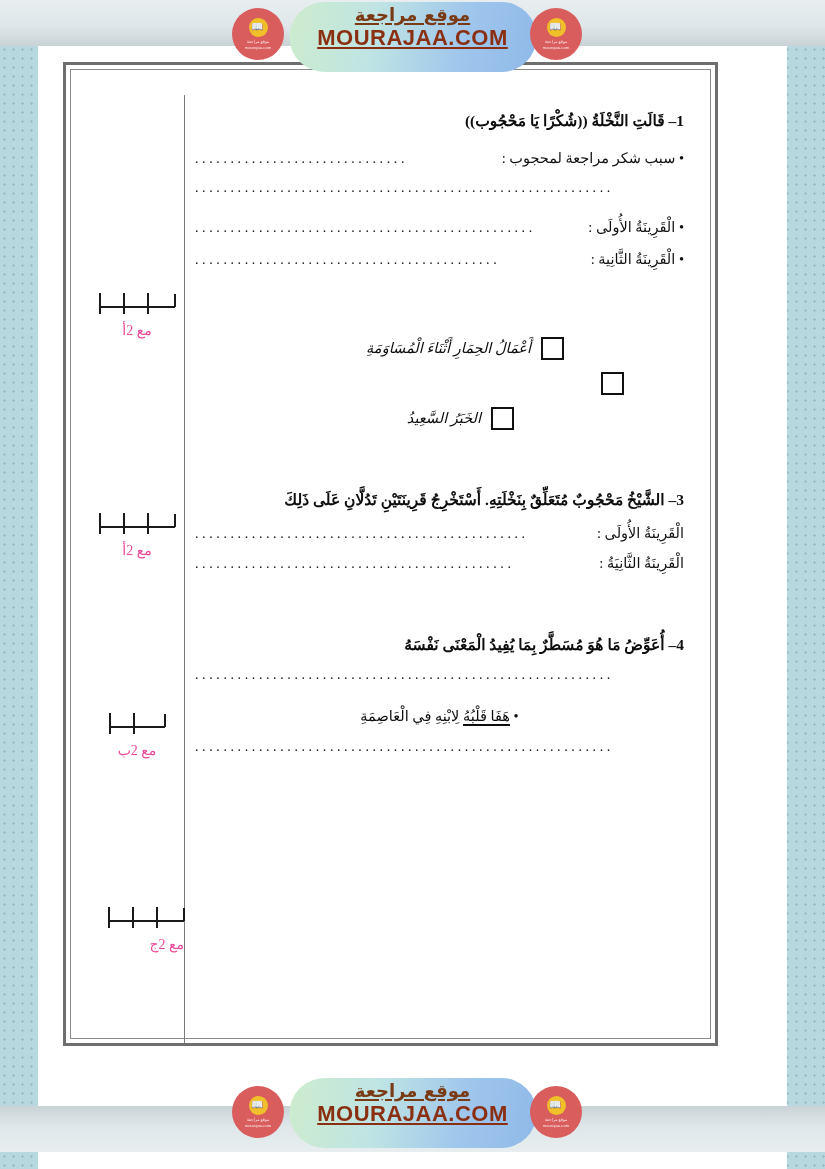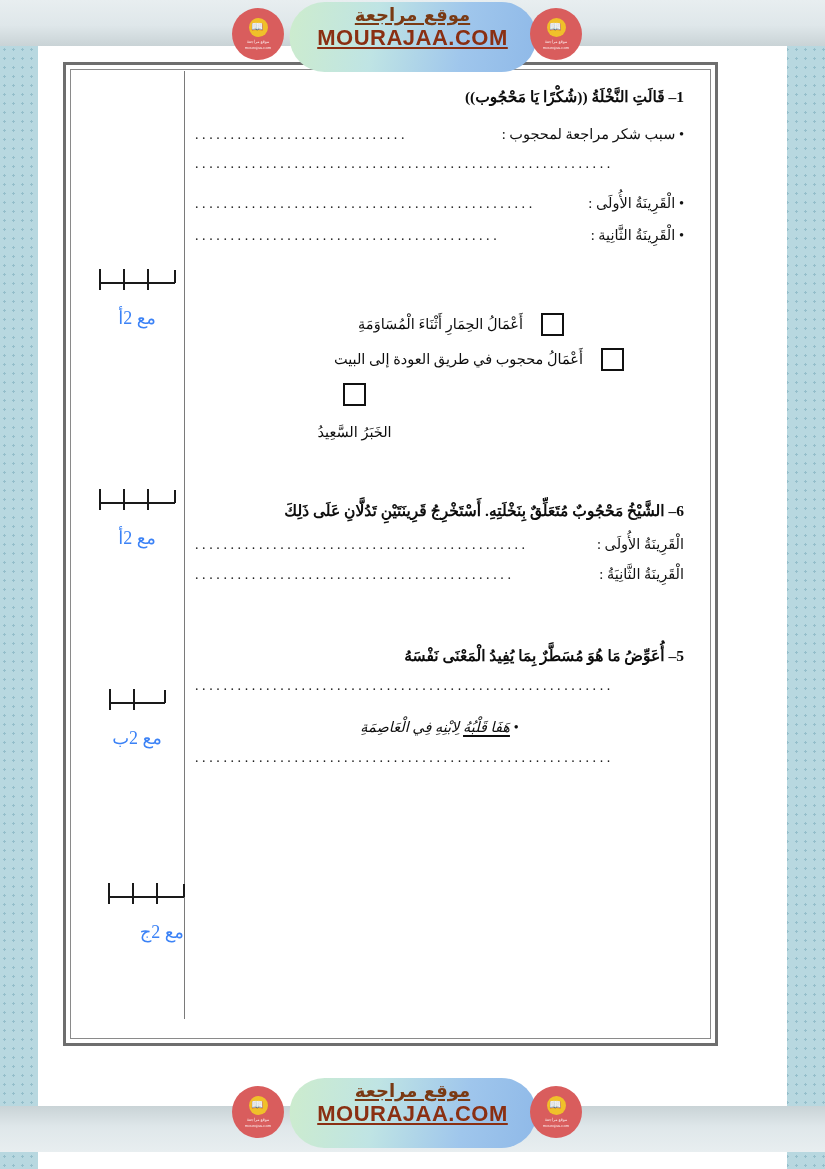"1– قَالَتِ النَّخْلَةُ ((شُكْرًا يَا" .table { top: 6px -> 30px }
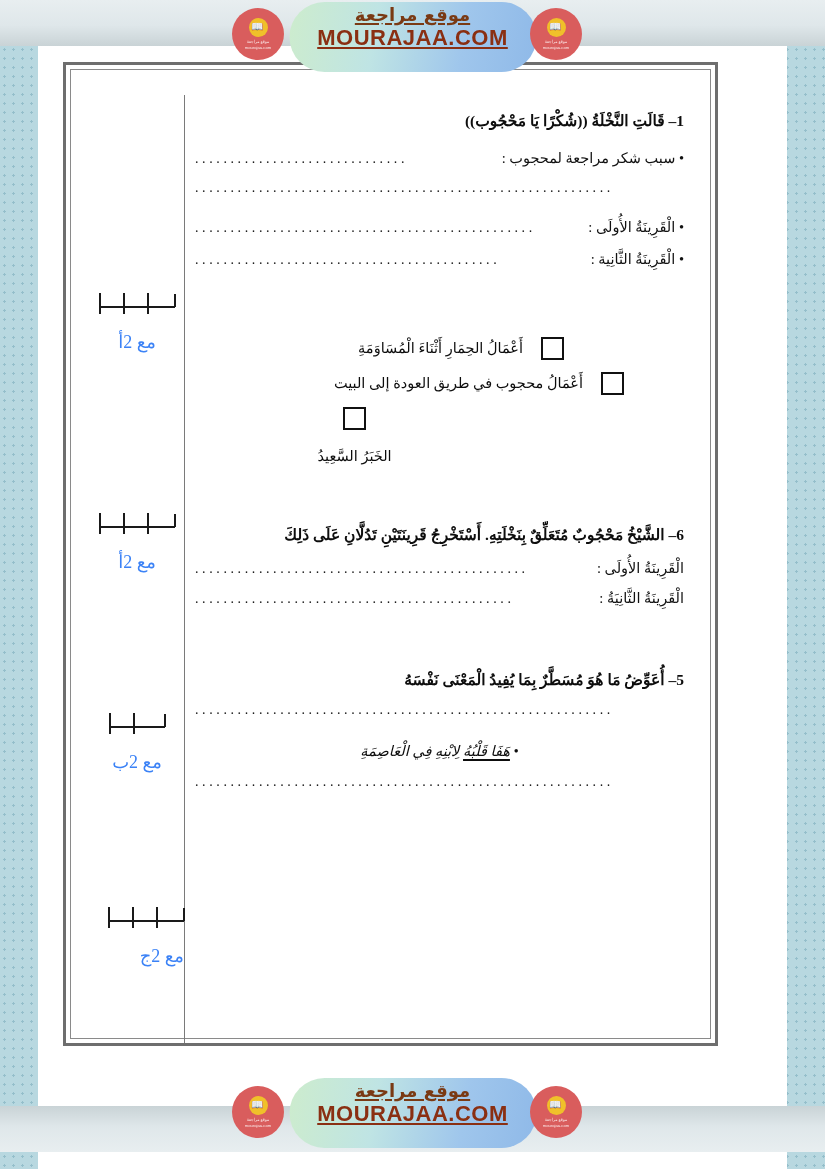"مع 2أ" .score-label { color: #3b82f6 -> #ec4899; font-size: 18px -> 14px; margin-top: 12px -> 3px }
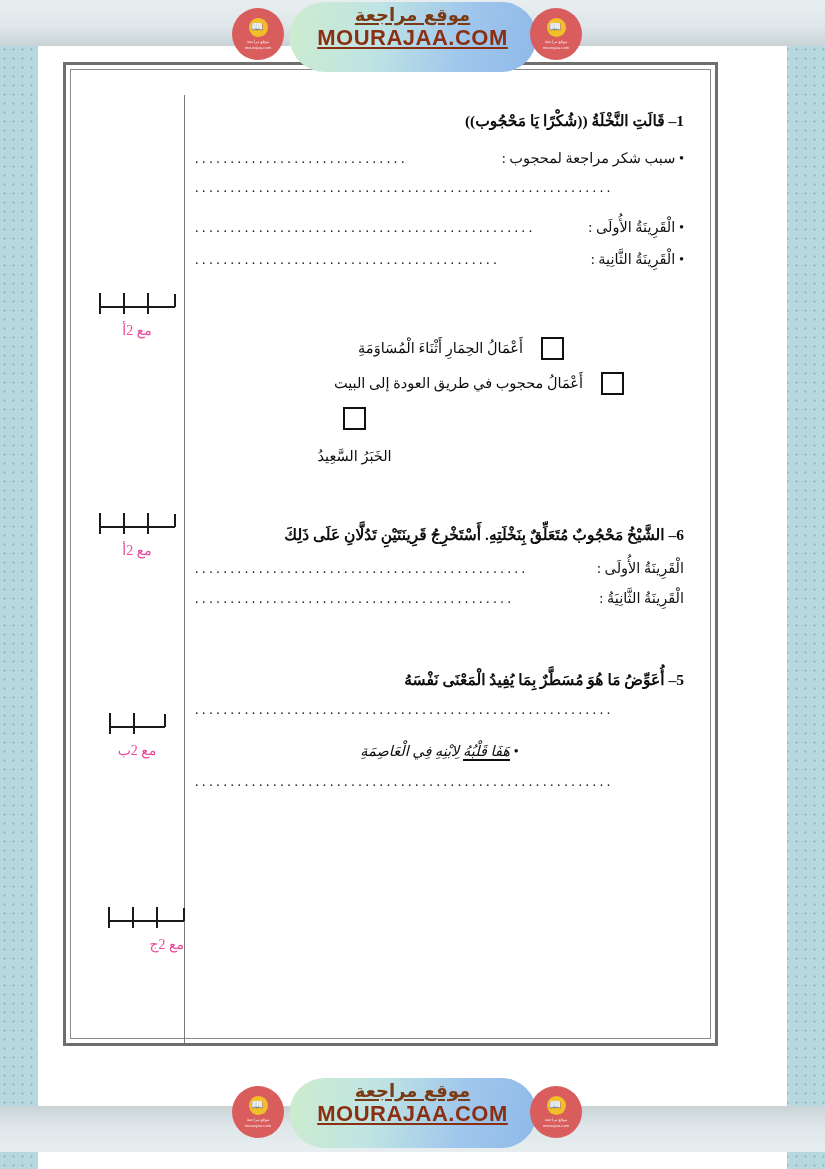"أَعْمَالُ الحِمَارِ أَثْنَاءَ" .chk-row { font-style: none -> italic; gap: 18px -> 10px }
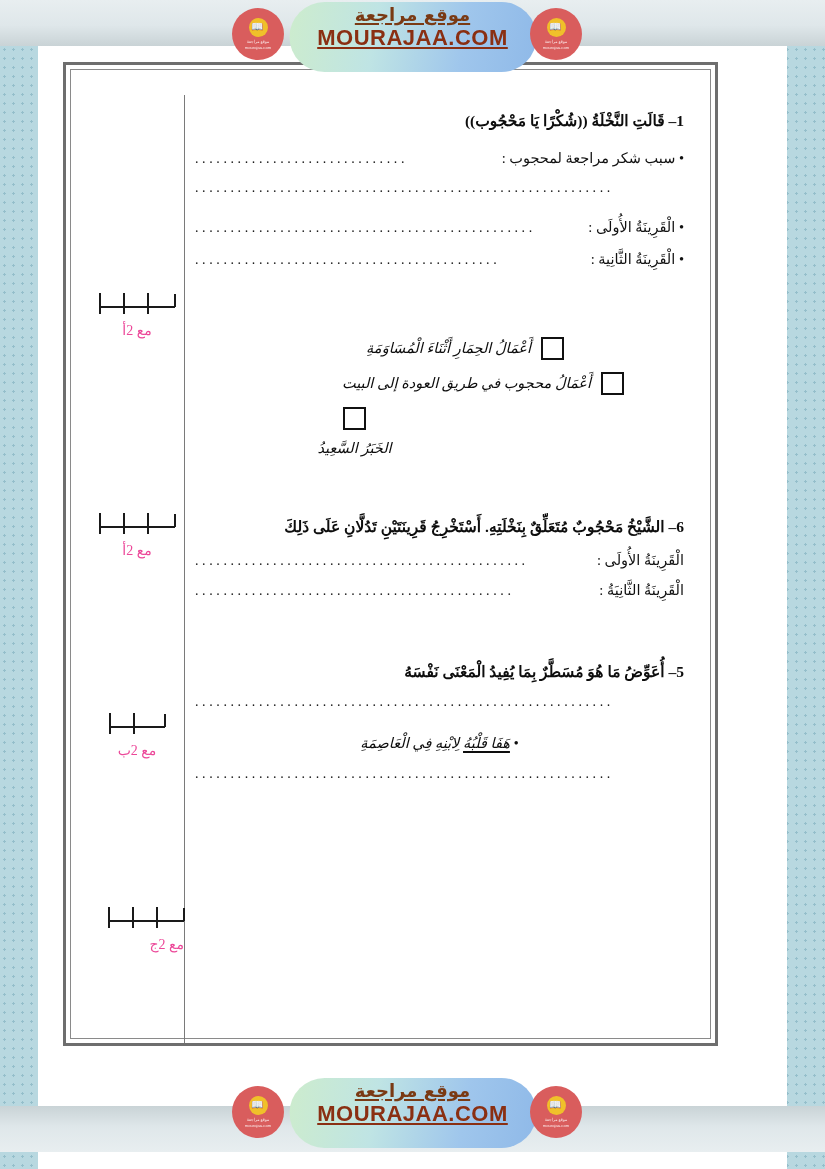"أَعْمَالُ محجوب في طريق العودة" span.chk-label { html: <span>أَعْمَالُ محجوب في طريق العودة إلى البيت</span> -> none }
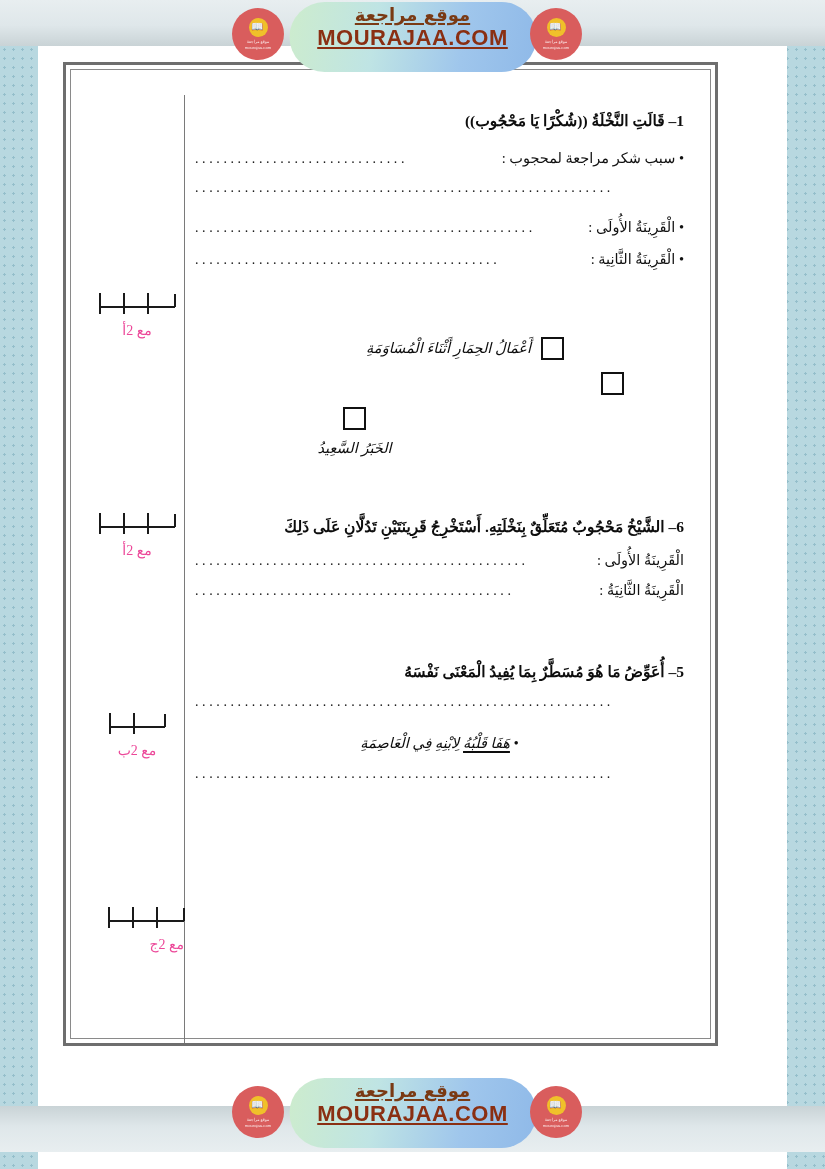"الخَبَرُ السَّعِيدُ" div.chk-row { flex-direction: column -> none }
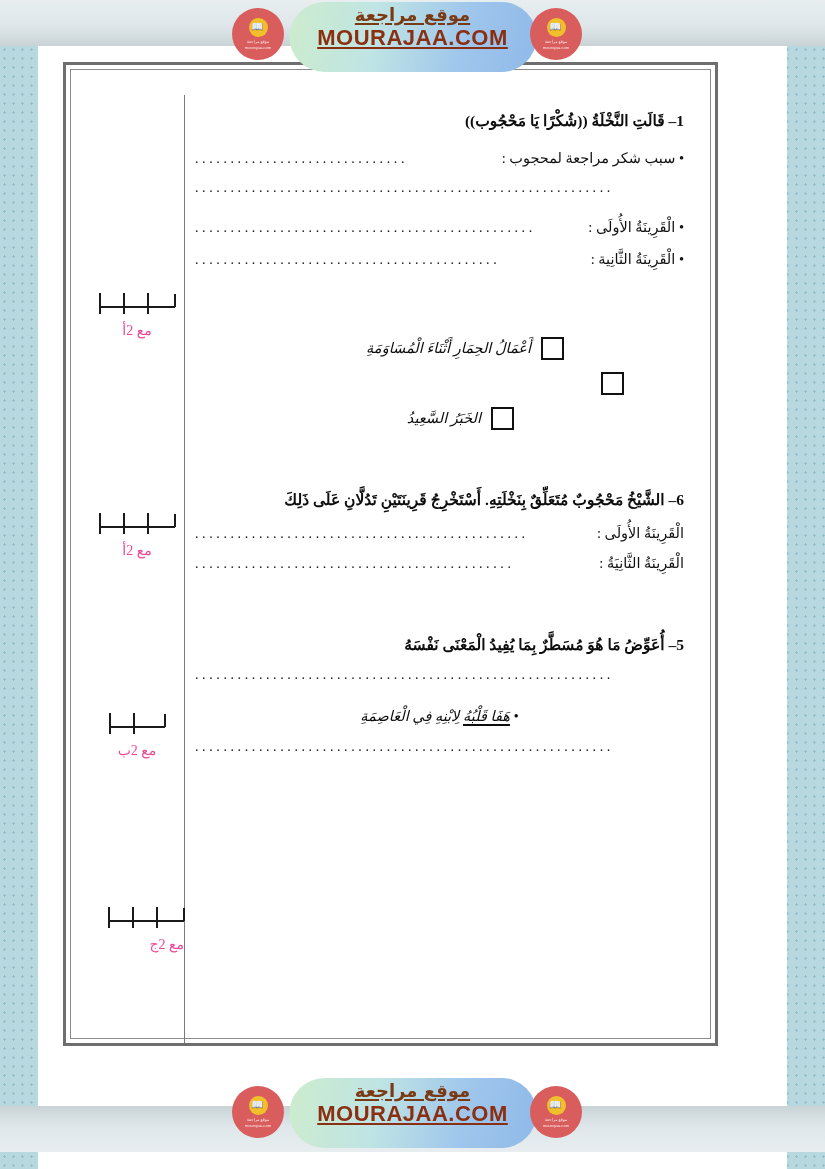"6– الشَّيْخُ مَحْجُوبٌ مُتَعَلِّقٌ" div.q-title { text: 6 -> 3 }
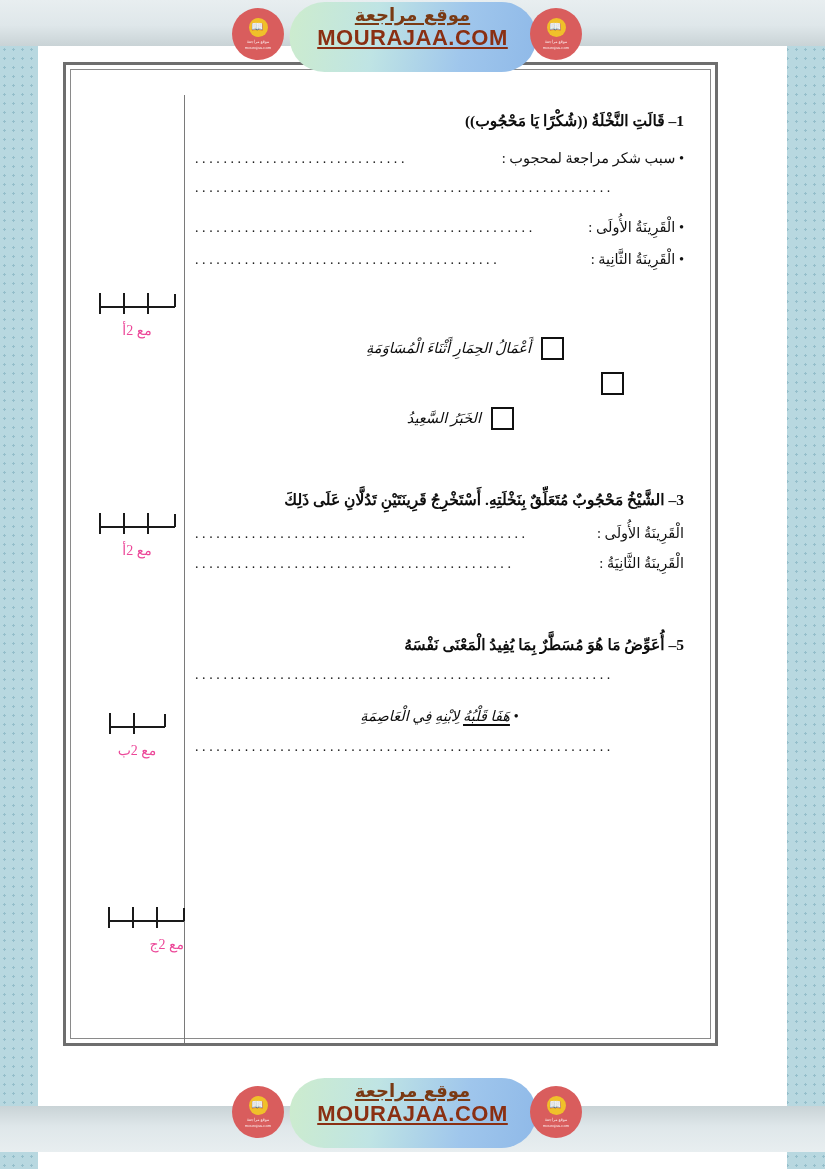"5– أُعَوِّضُ مَا هُوَ مُسَطَّرٌ" div.q-title { text: 5 -> 4 }
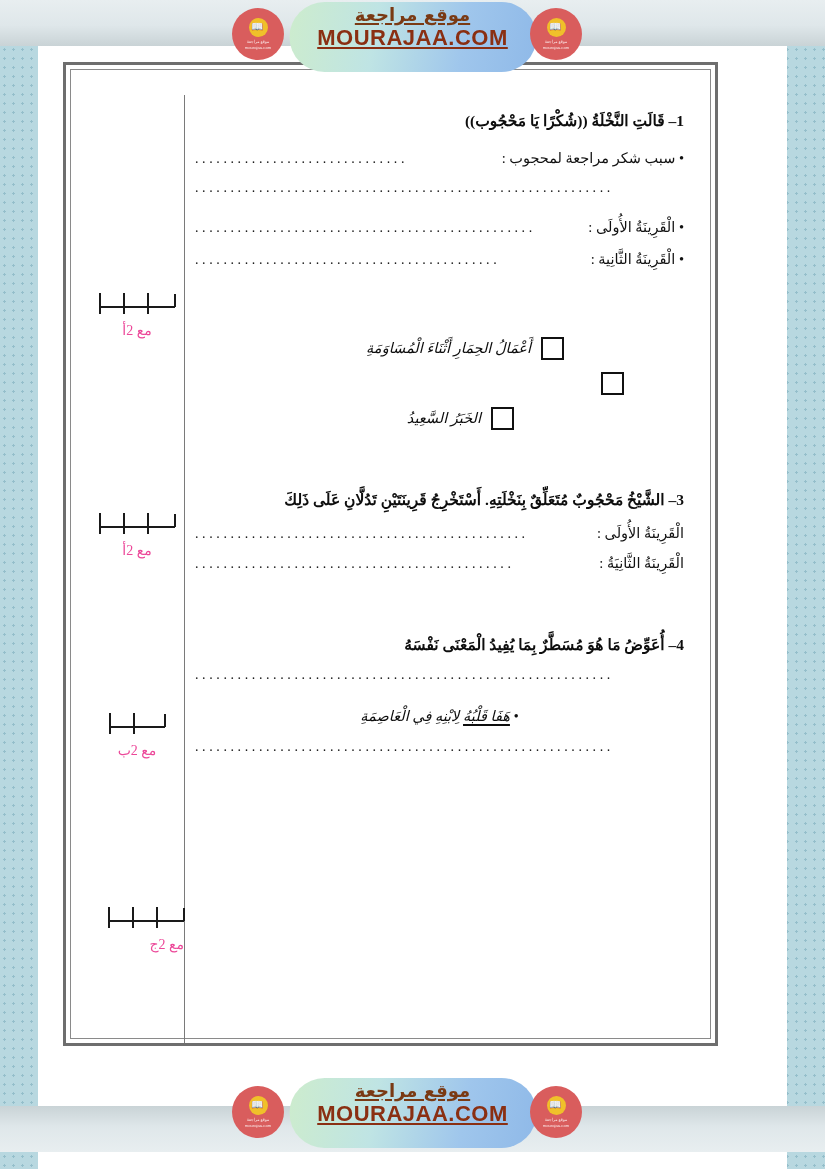"• هَفَا قَلْبُهُ لِابْنِهِ فِي" div.q-line { font-style: italic -> none }
